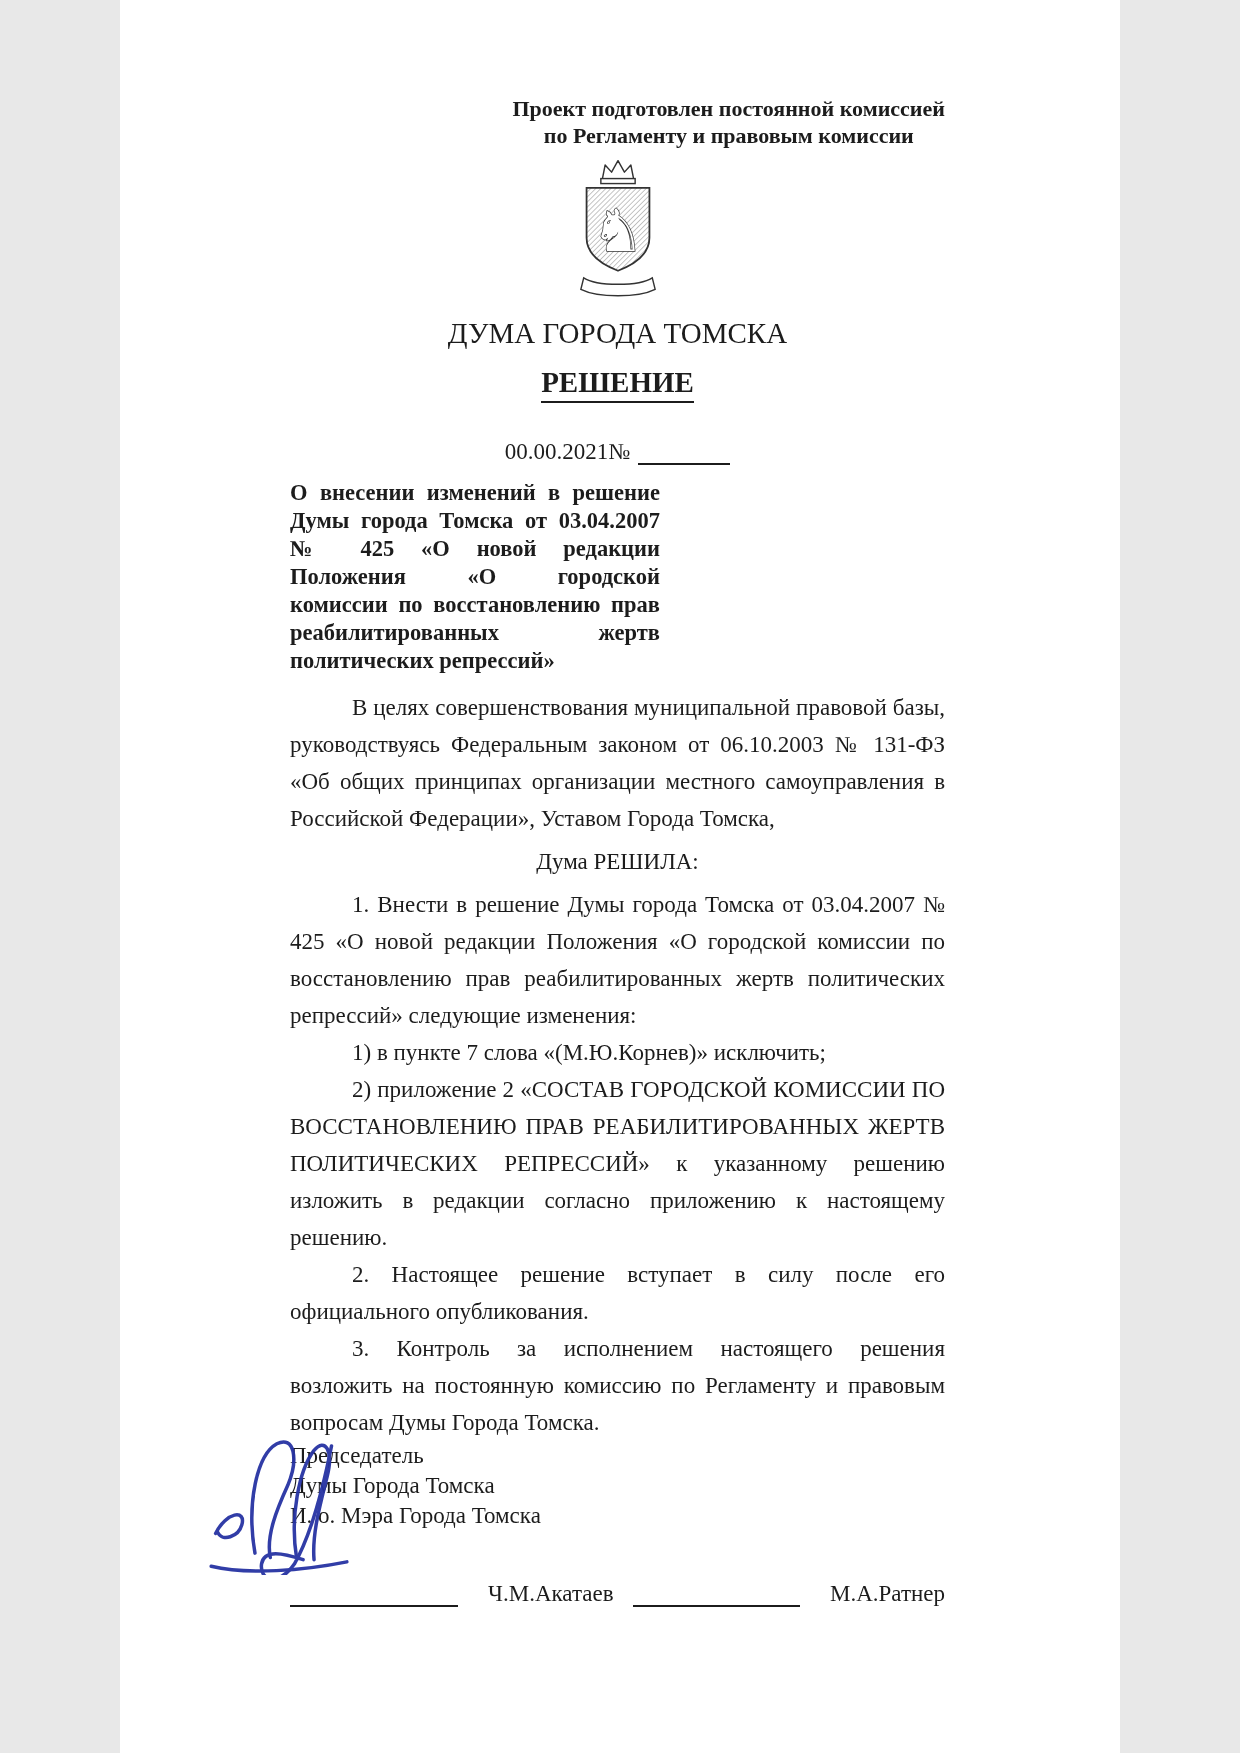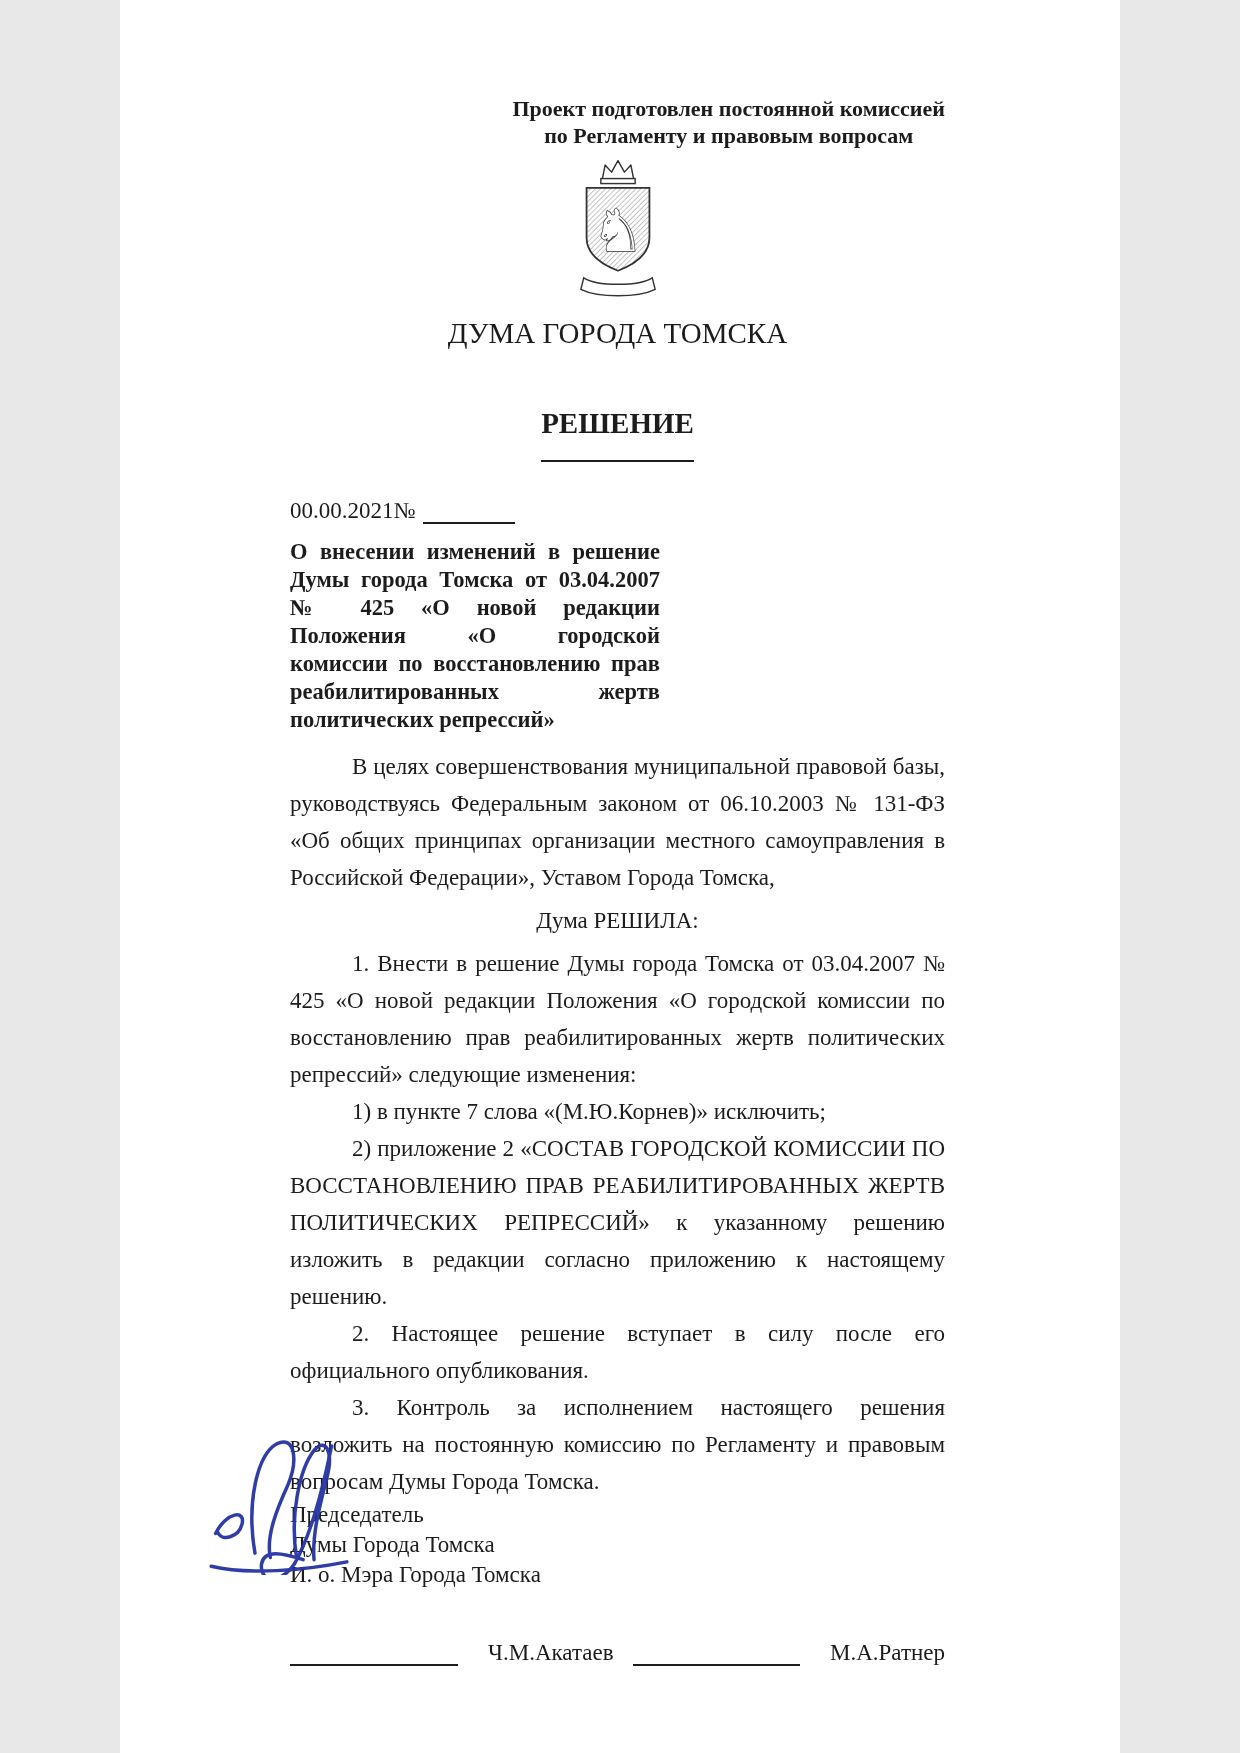"по Регламенту и правовым вопросам" div { text: вопросам -> комиссии }
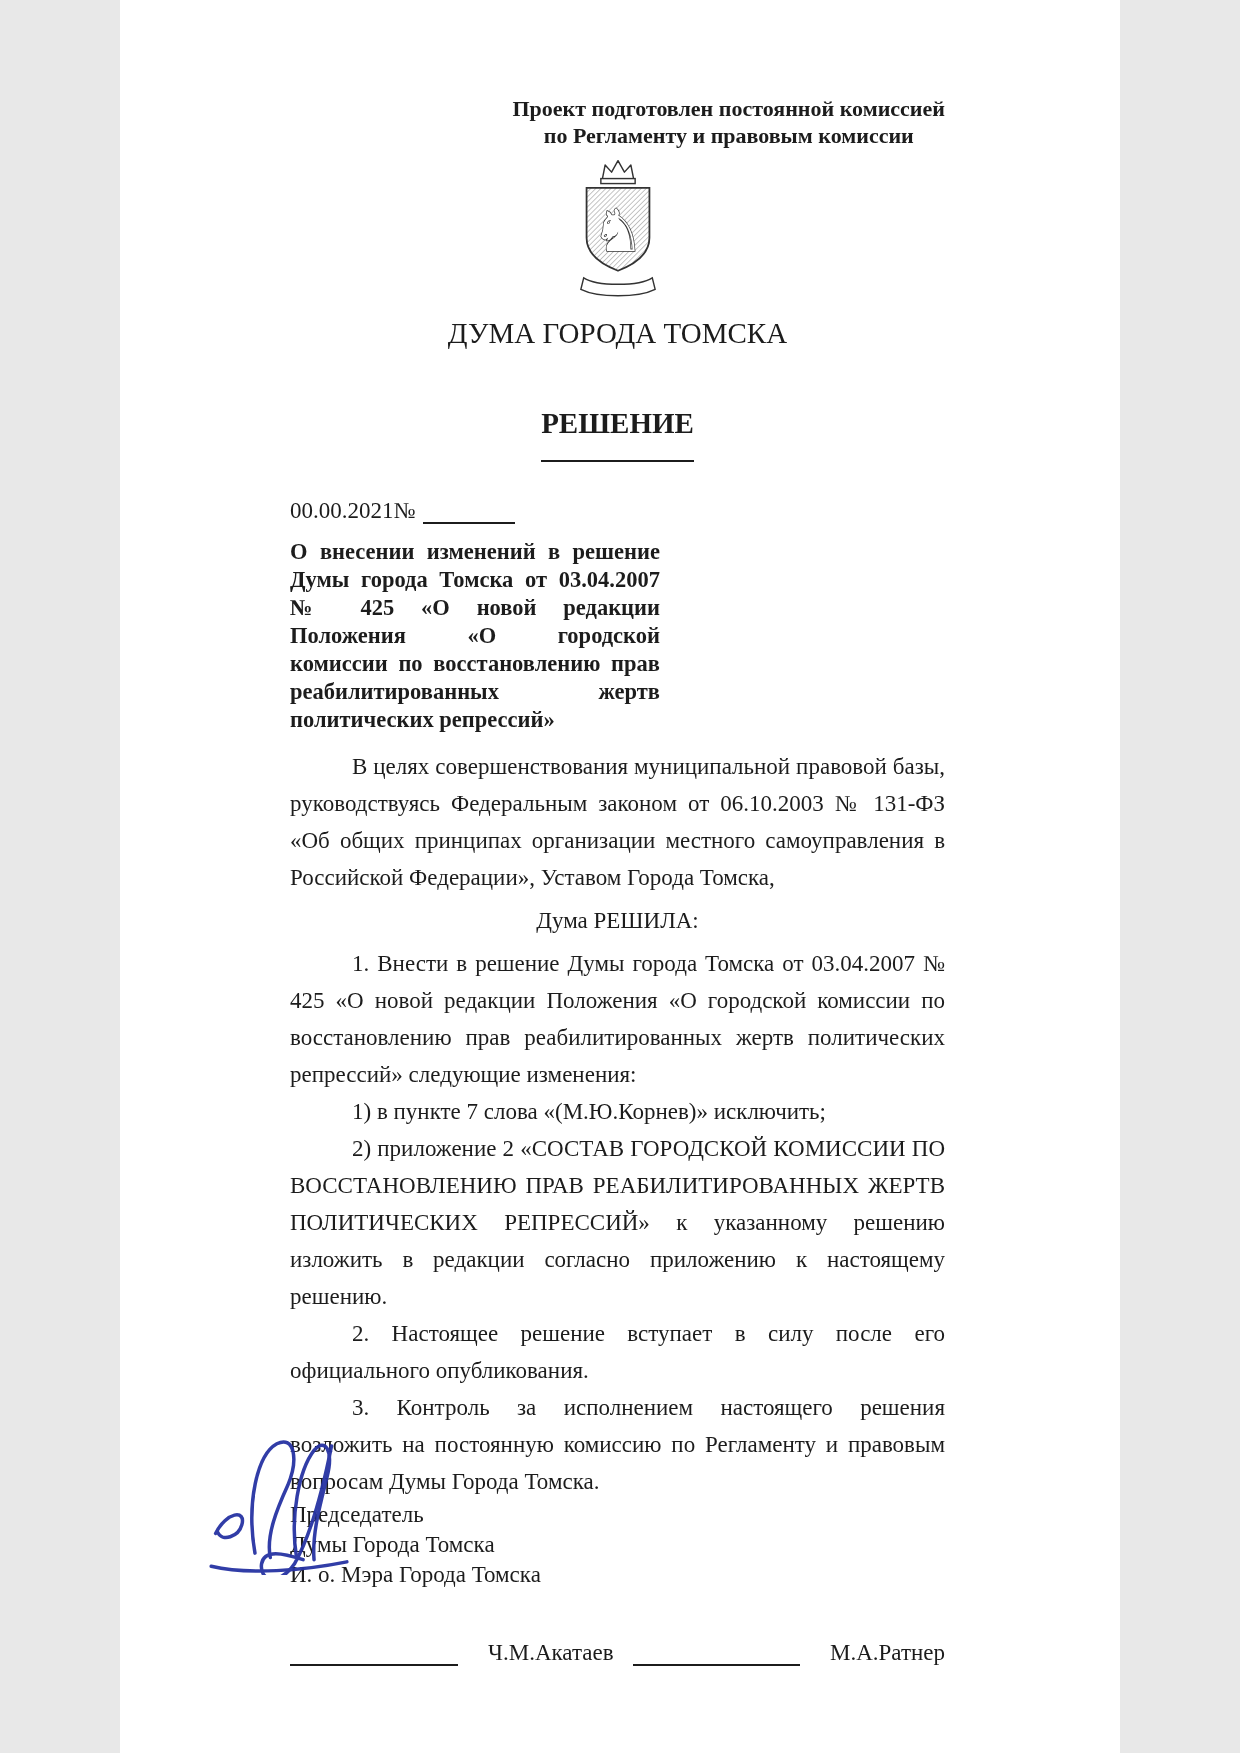"РЕШЕНИЕ" .doc-type .u { margin-top: 41px -> none; padding-bottom: 20px -> 2px }
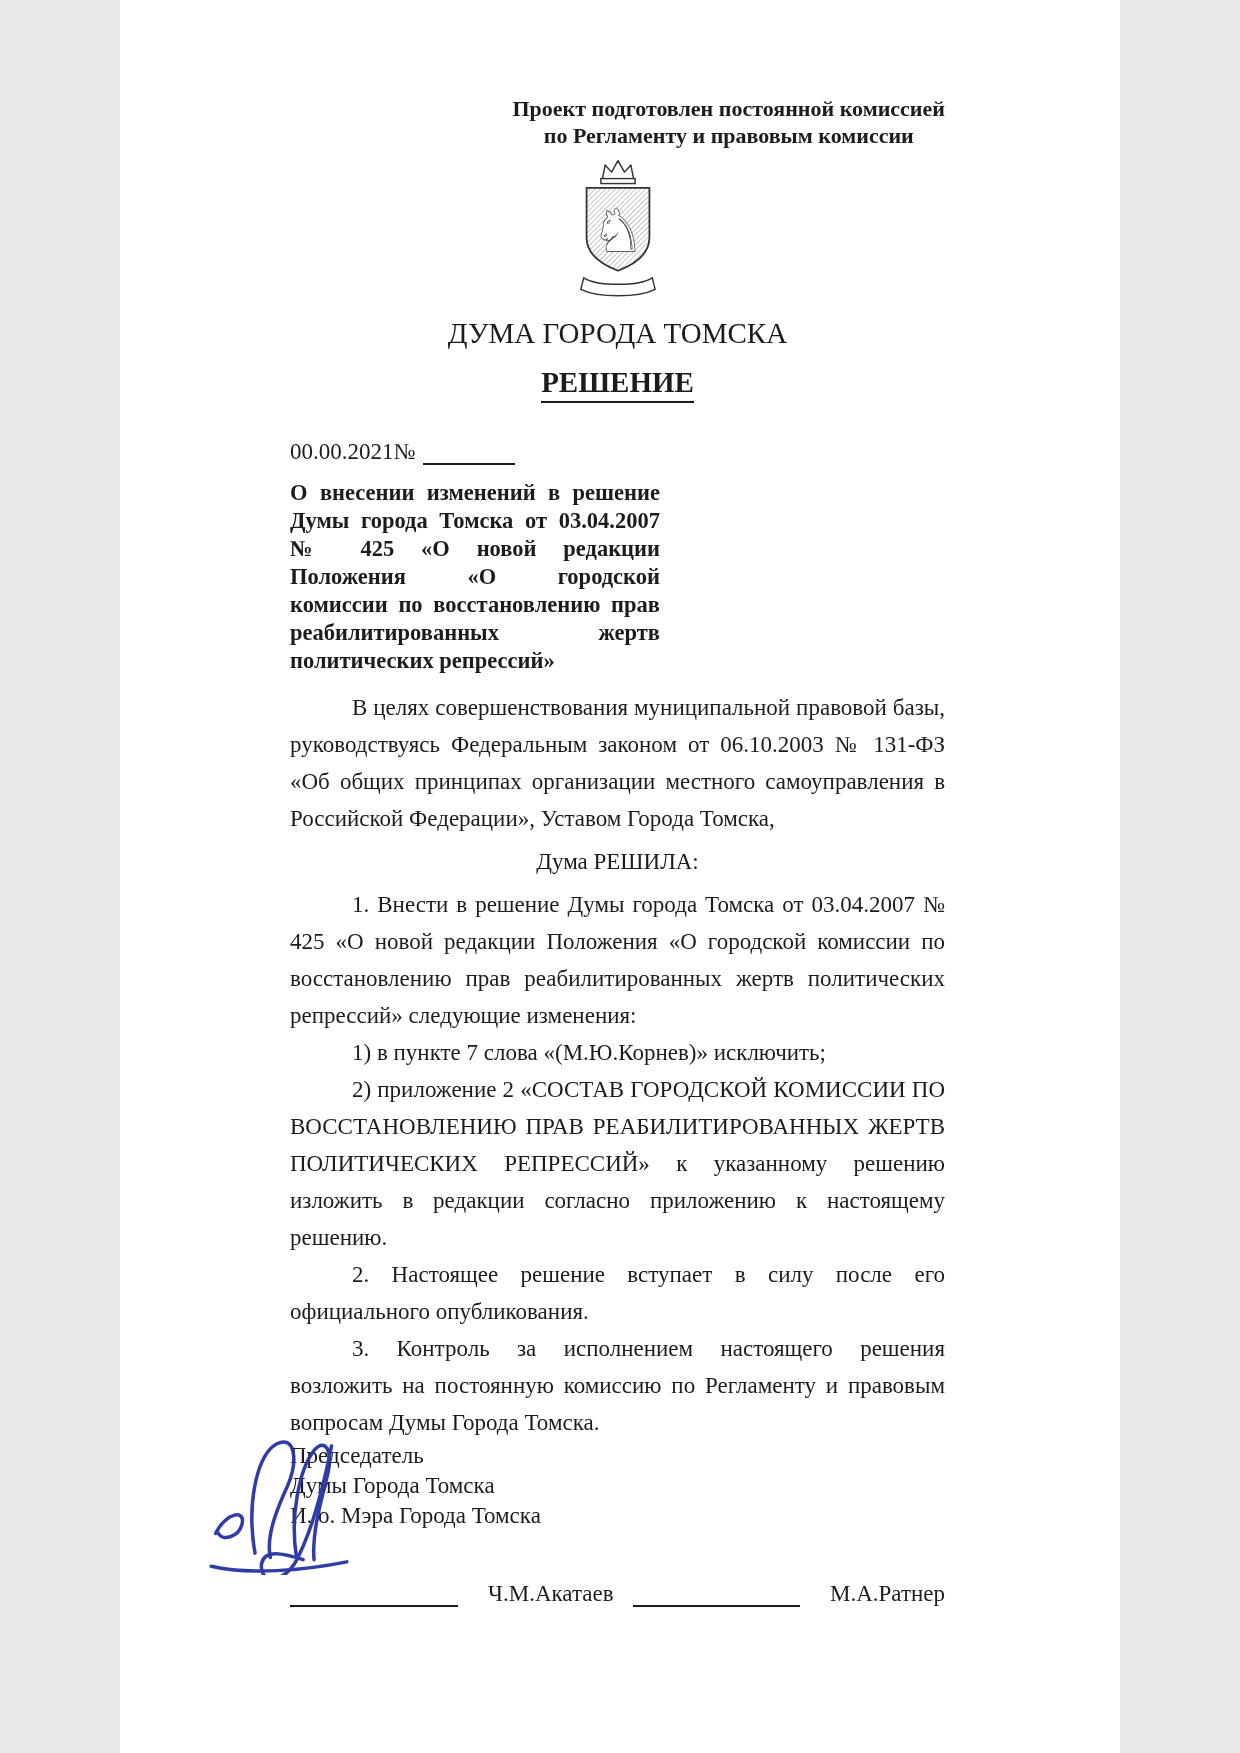"00.00.2021" .meta-row { justify-content: flex-start -> center }
